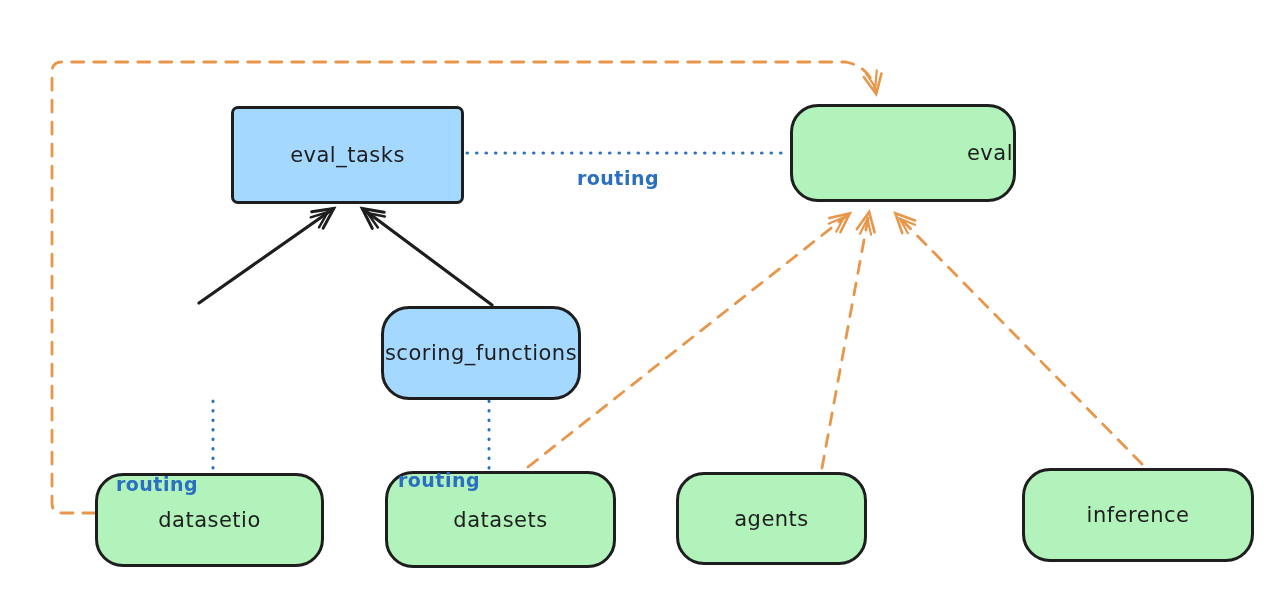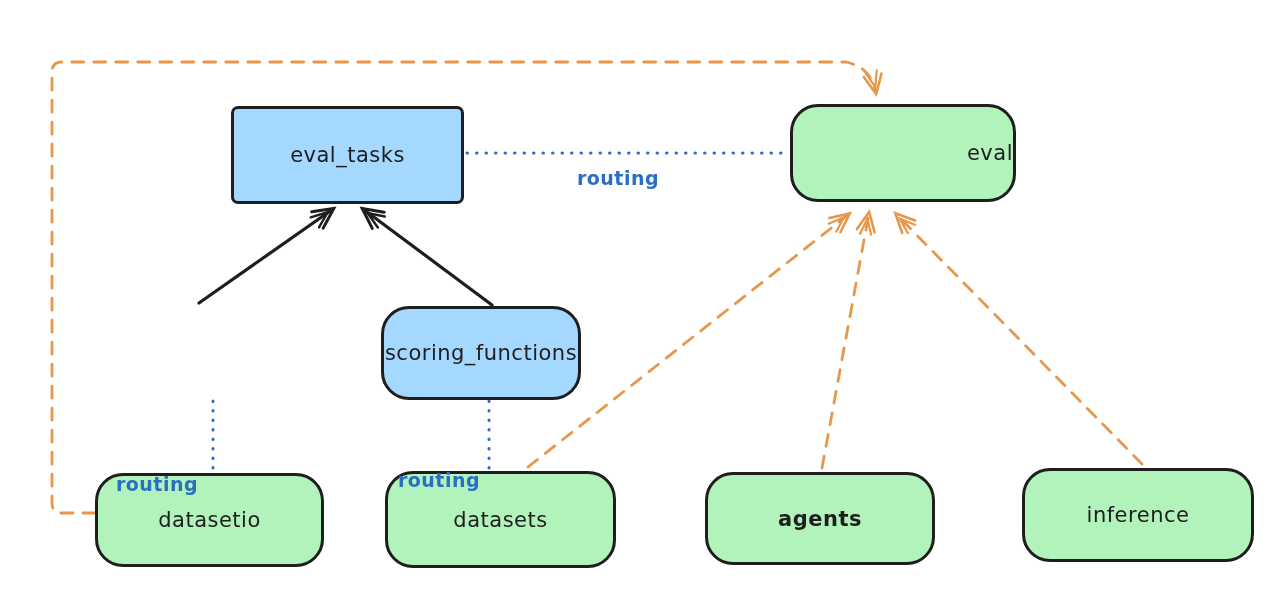"agents" div.node { font-weight: bold -> none; left: 705px -> 676px; width: 230px -> 191px }
